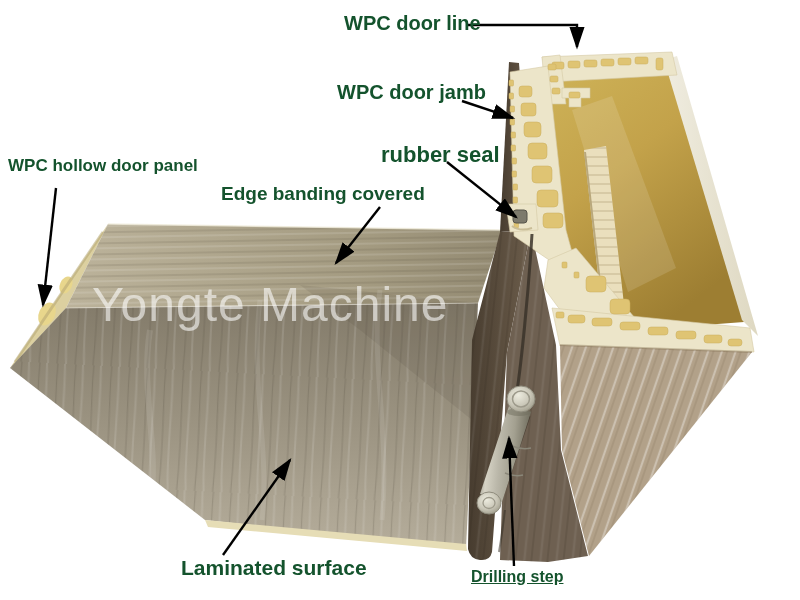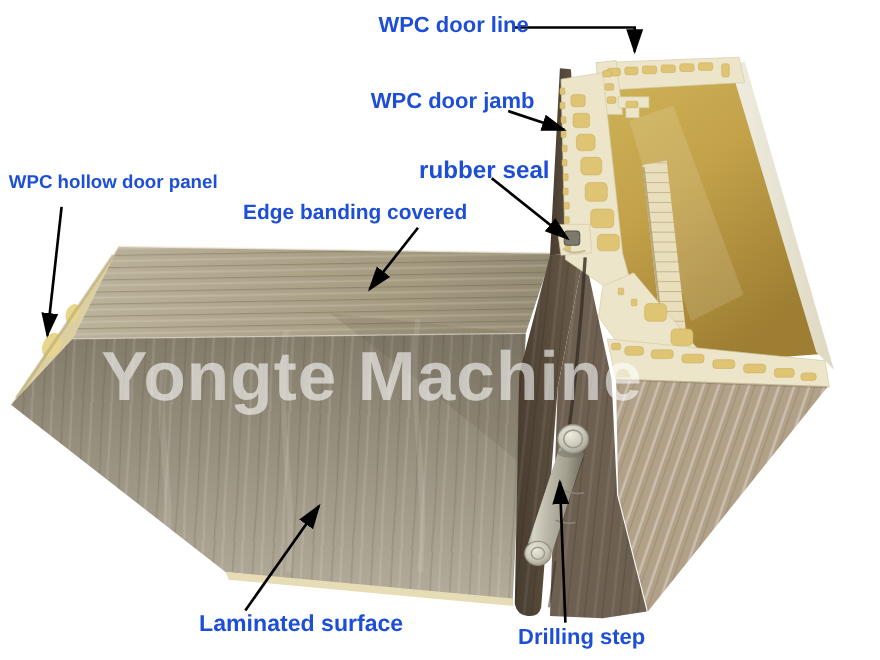"WPC door line" .lbl { color: #1d4ed8 -> #14532d }
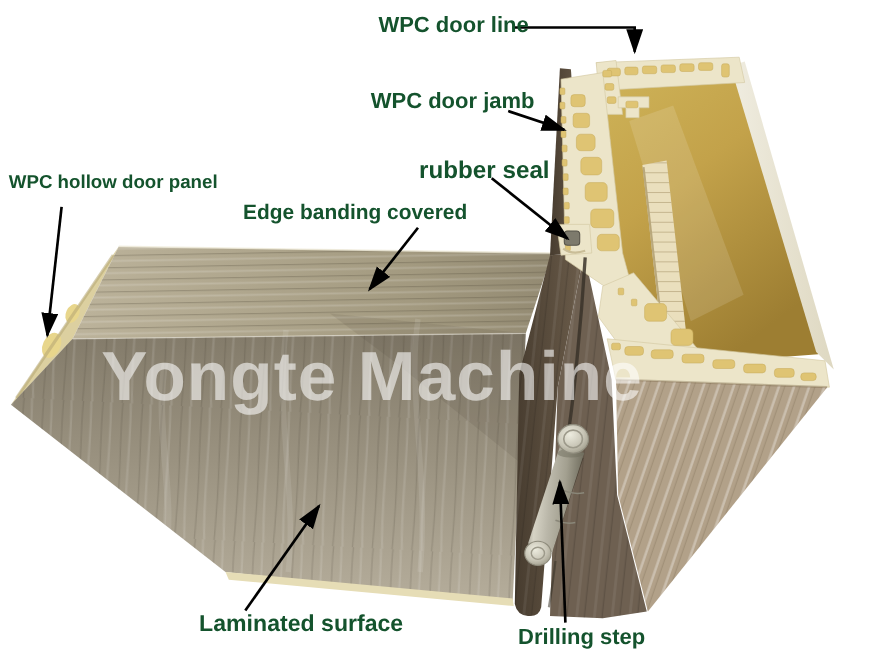"Yongte Machine" .watermark { font-size: 63px -> 48px; font-weight: 700 -> 400; top: 312px -> 281px }
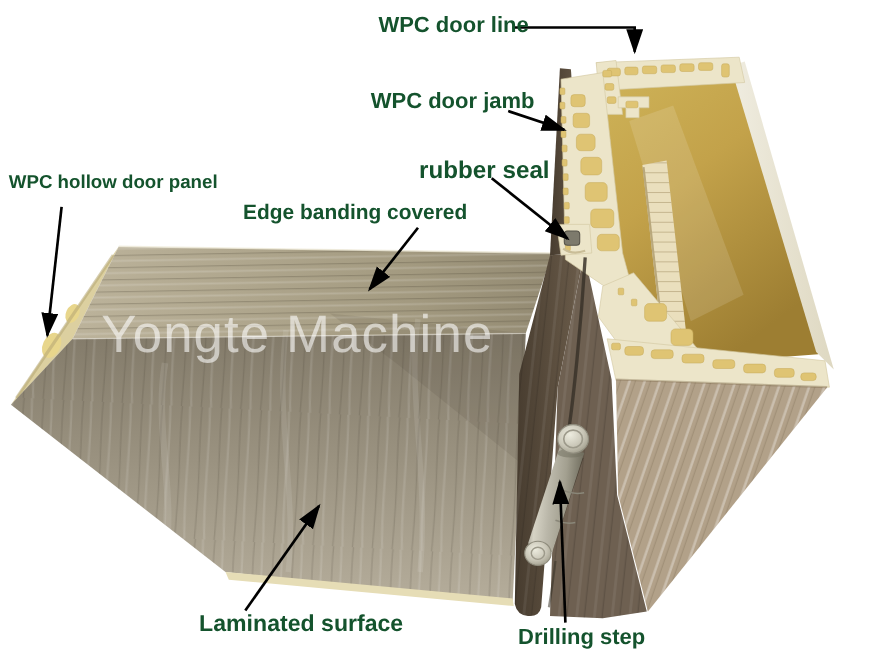"Drilling step" .lbl-drilling { font-size: 20px -> 16px; text-decoration: none -> underline }
